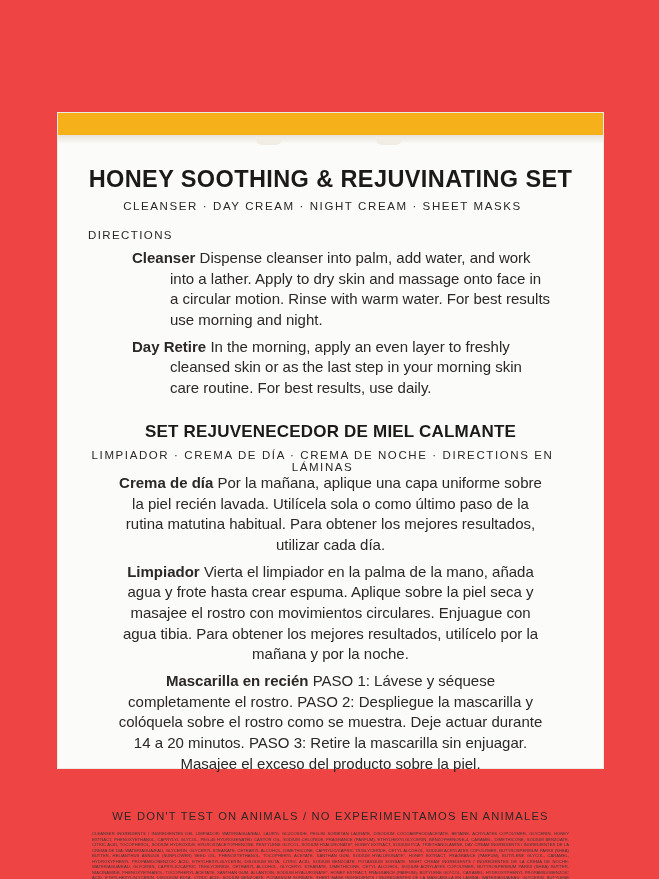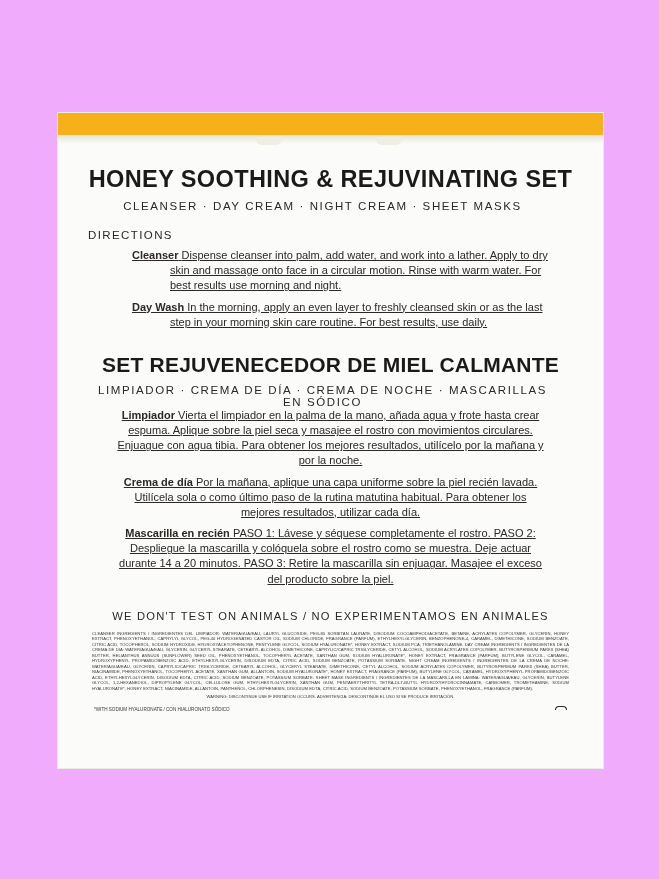"HONEY SOOTHING & REJUVINATING SET" .page { background: #f0abfc -> #ef4444 }
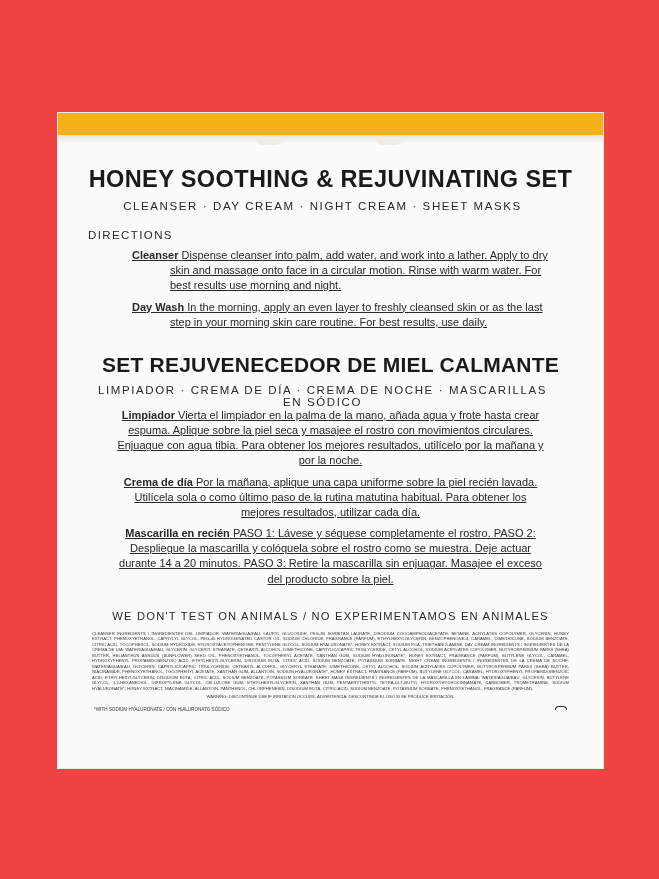"Cleanser Dispense cleanser into palm," .para { font-size: 11px -> 15px; text-decoration: underline -> none }
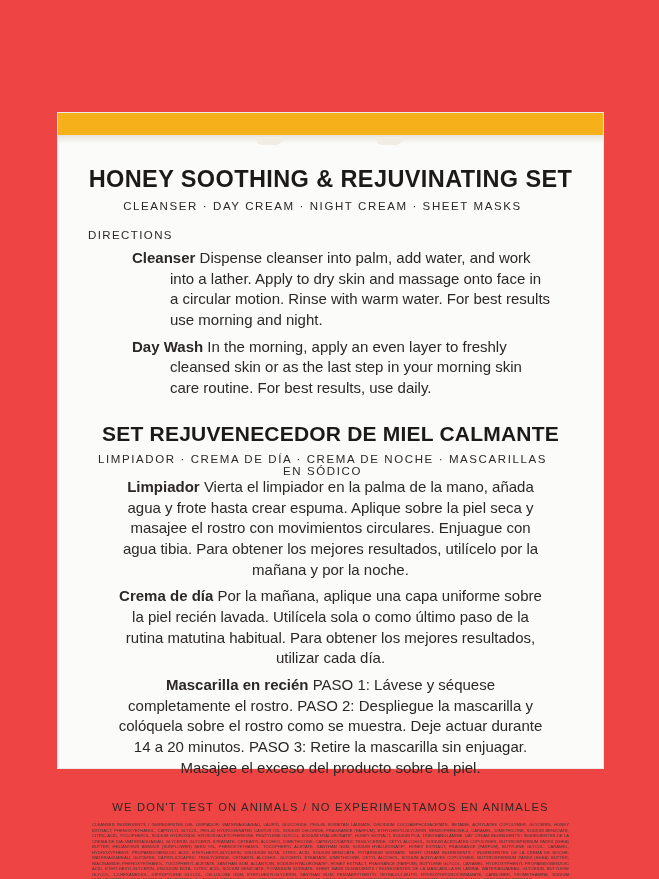"Day Wash" span.lbl { text: Wash -> Retire }
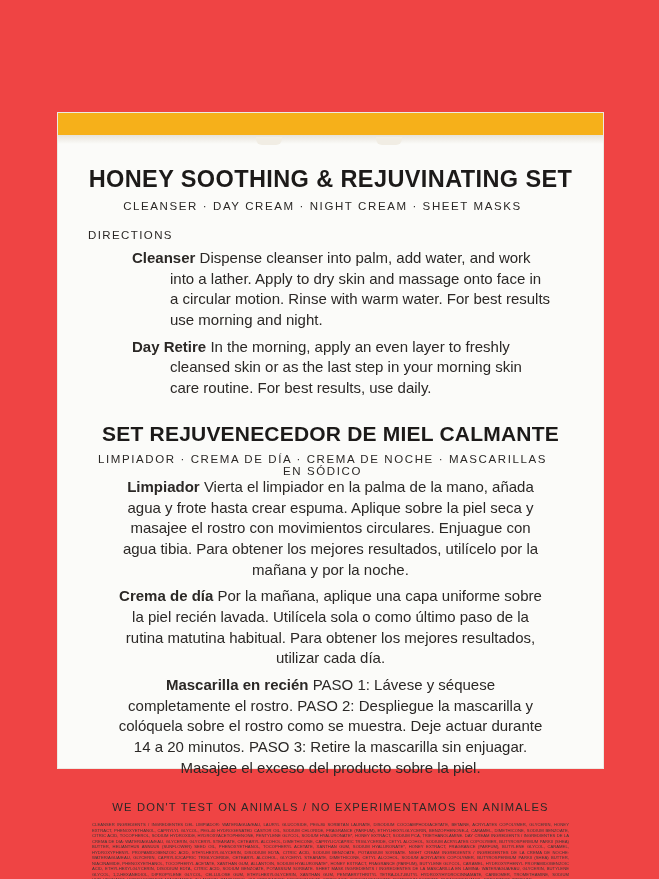"SET REJUVENECEDOR DE MIEL CALMANTE" h2.title-es { font-size: 21px -> 17px }
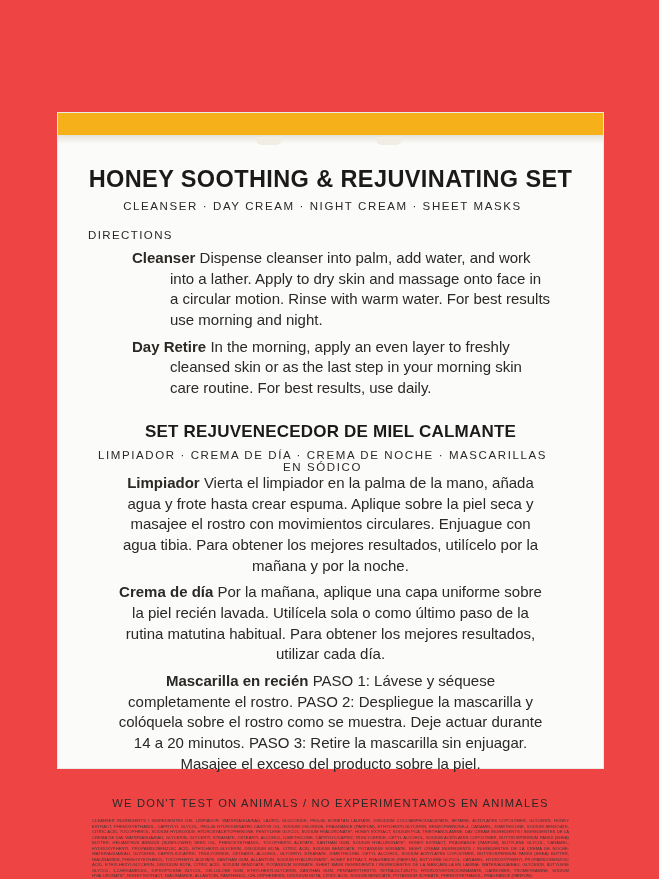"LIMPIADOR · CREMA DE DÍA" div.subtitle { text: MASCARILLAS EN SÓDICO -> DIRECTIONS EN LÁMINAS }
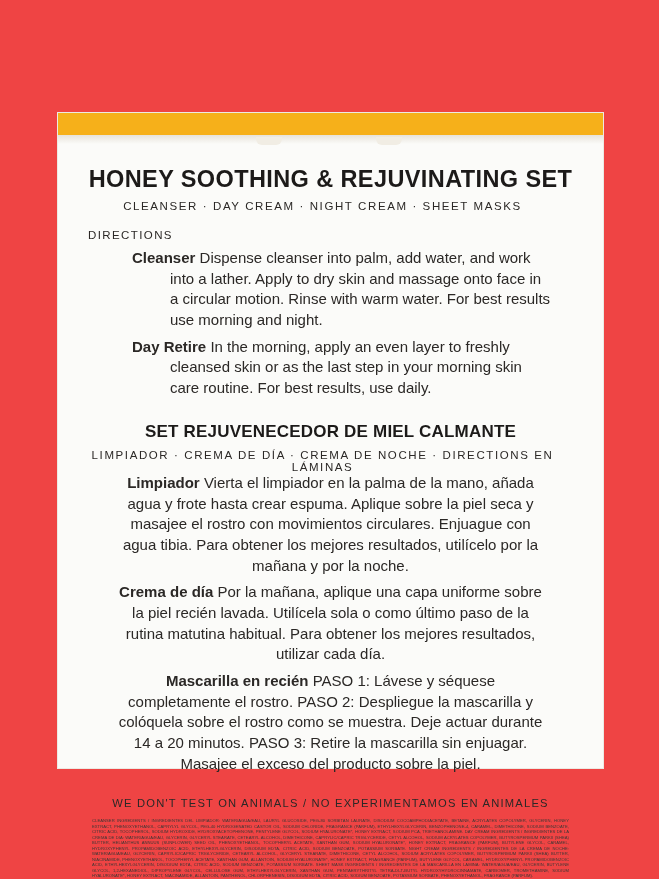"Limpiador Vierta el limpiador en" p.para { order: before "Crema de día Por la" -> after "Crema de día Por la" }
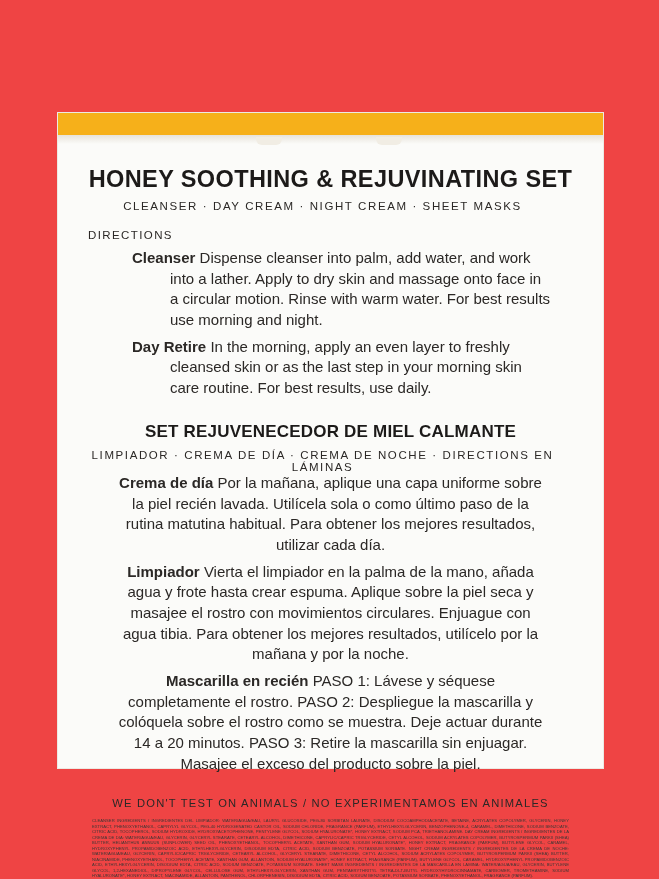"WE DON'T TEST ON ANIMALS" .no-test { margin: 23px 0 0 0 -> 36px 0 0 0 }
